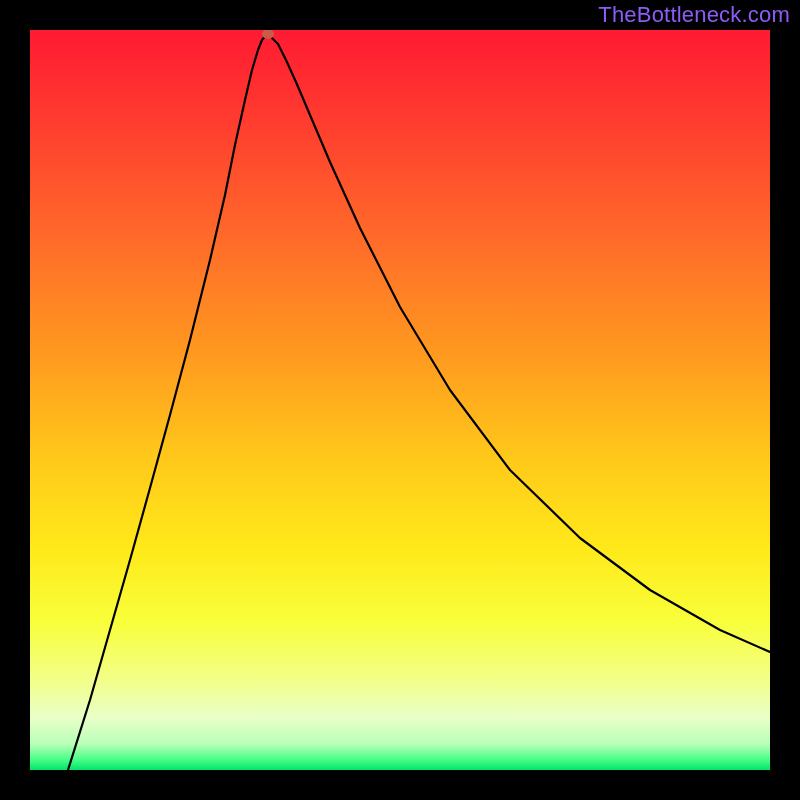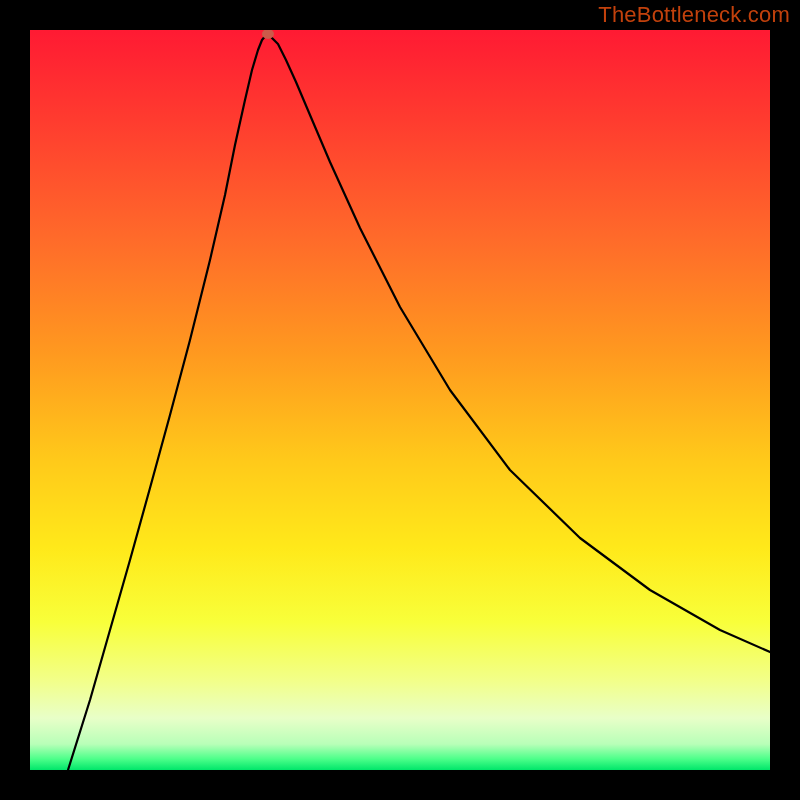"TheBottleneck.com" .watermark { color: #c2410c -> #8b5cf6 }
